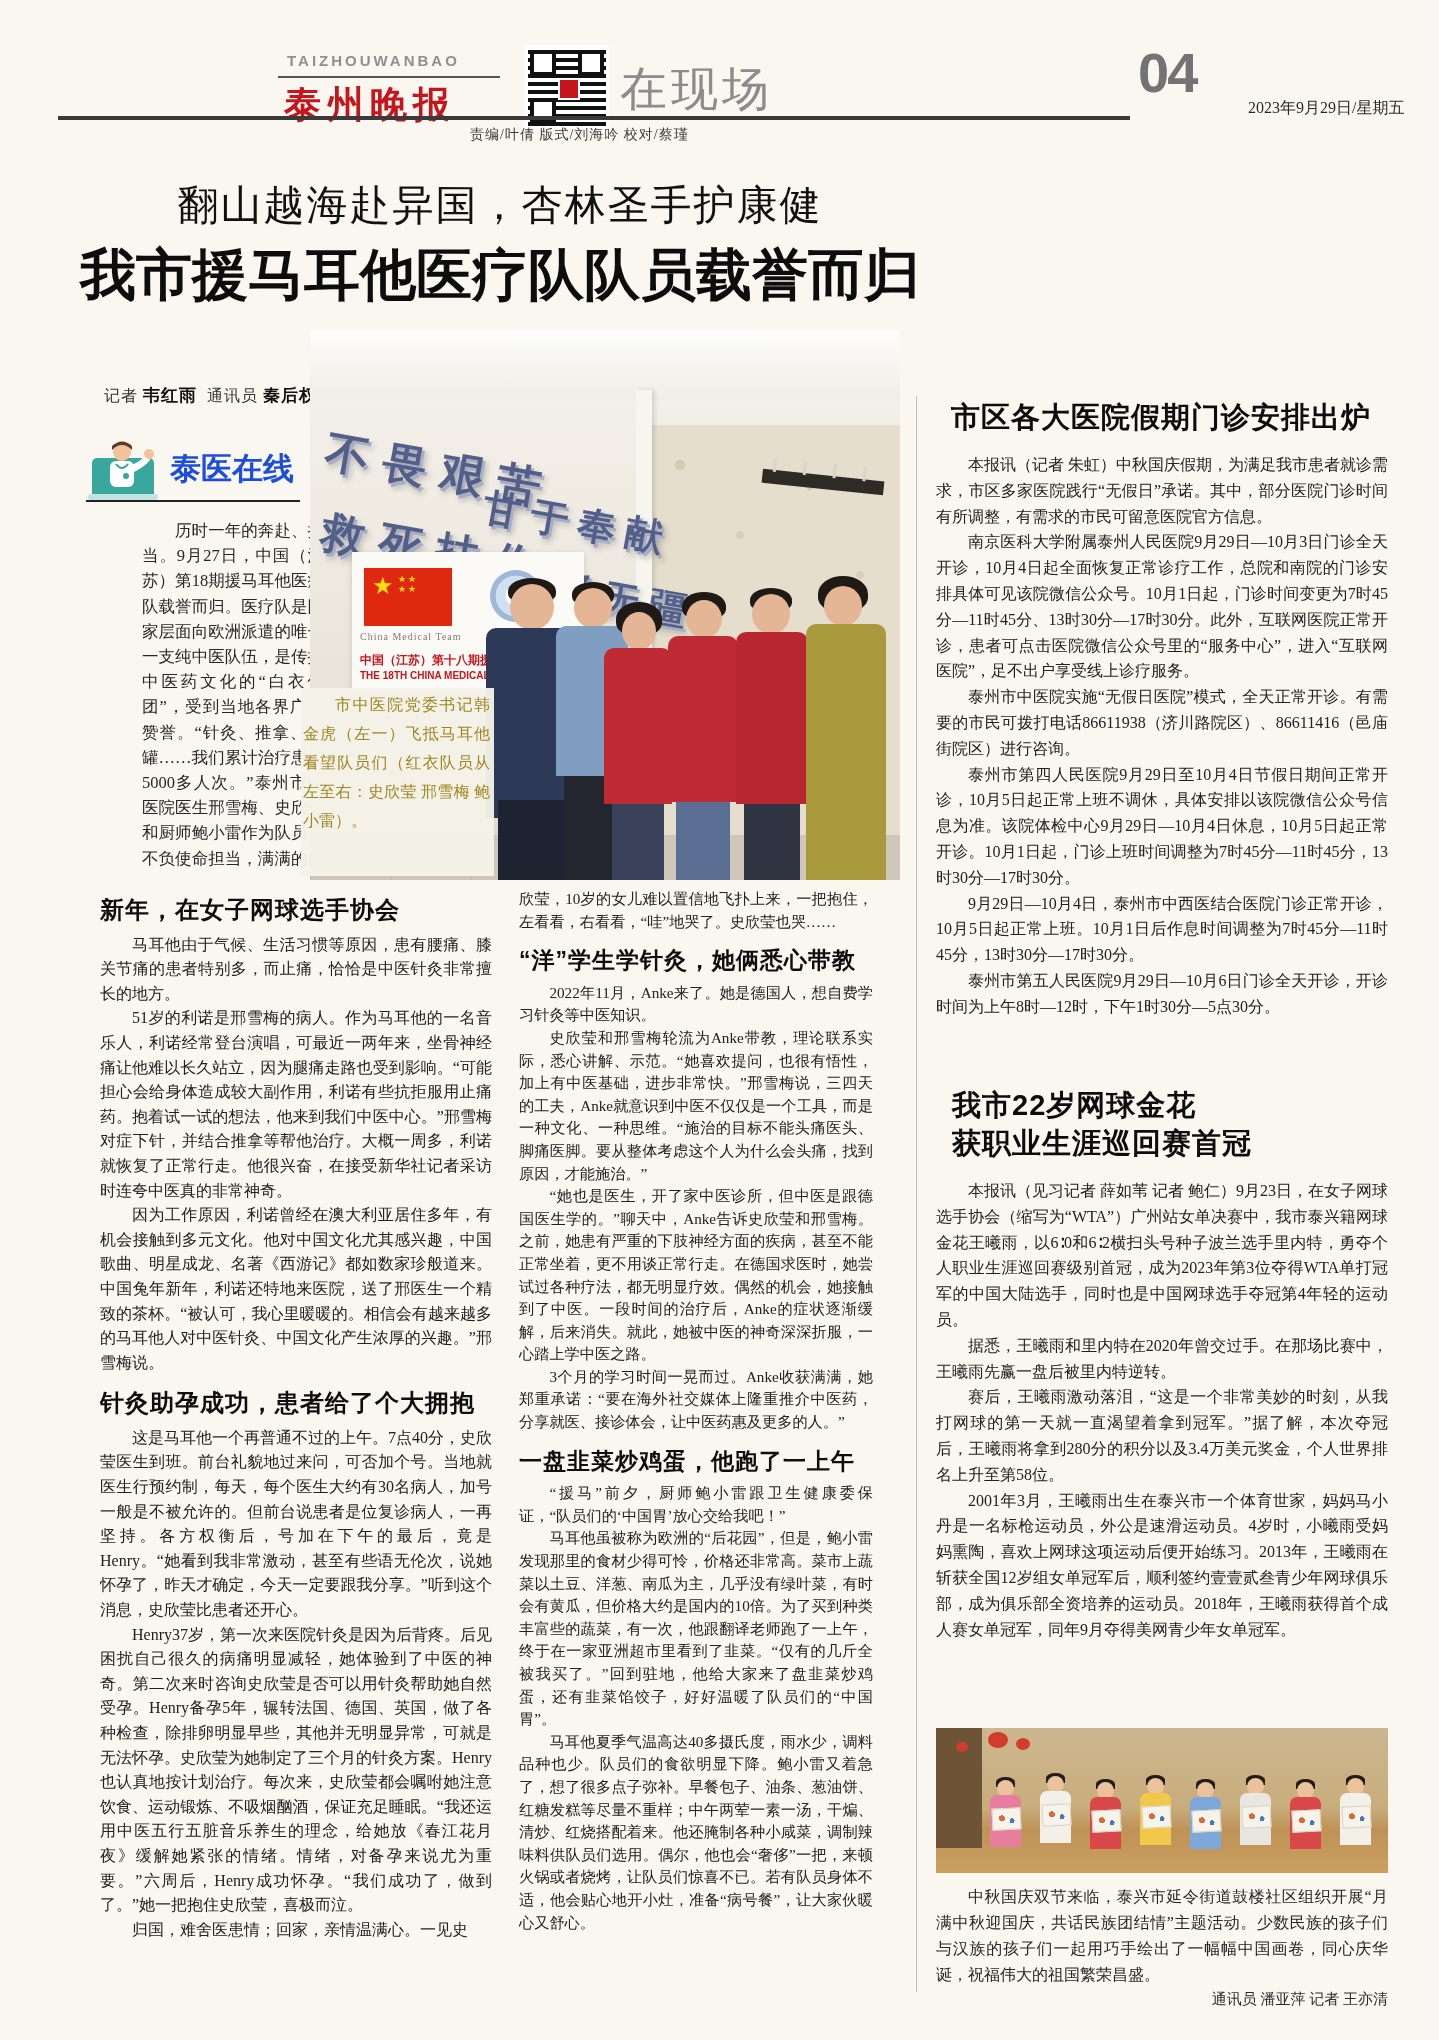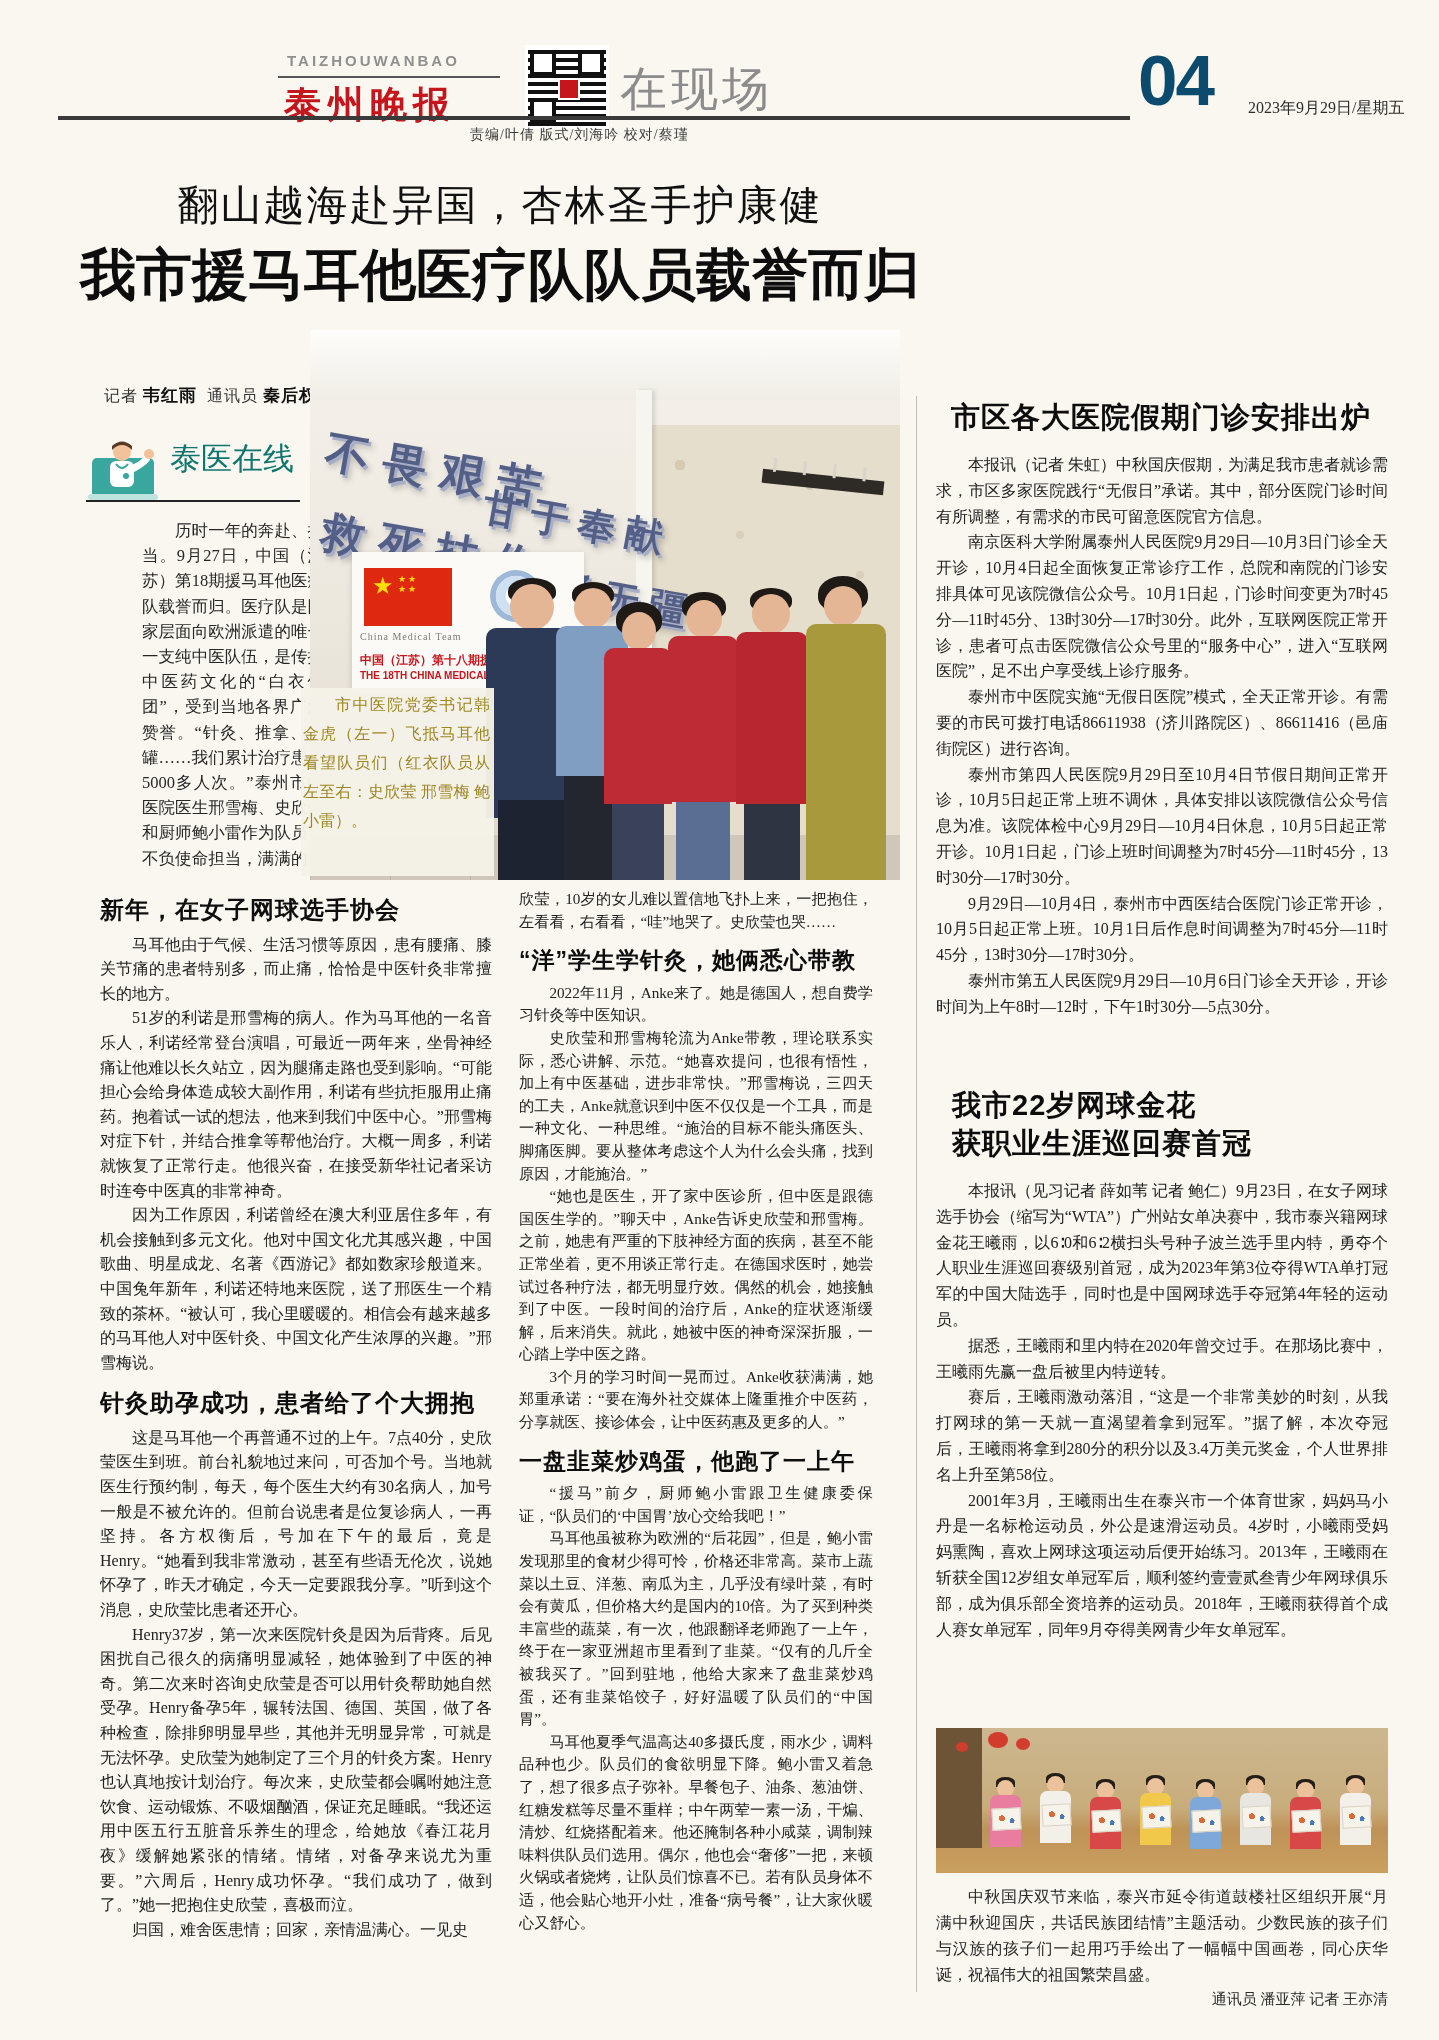"04" .page-no { color: #0c4a6e -> #737373; font-size: 71px -> 56px }
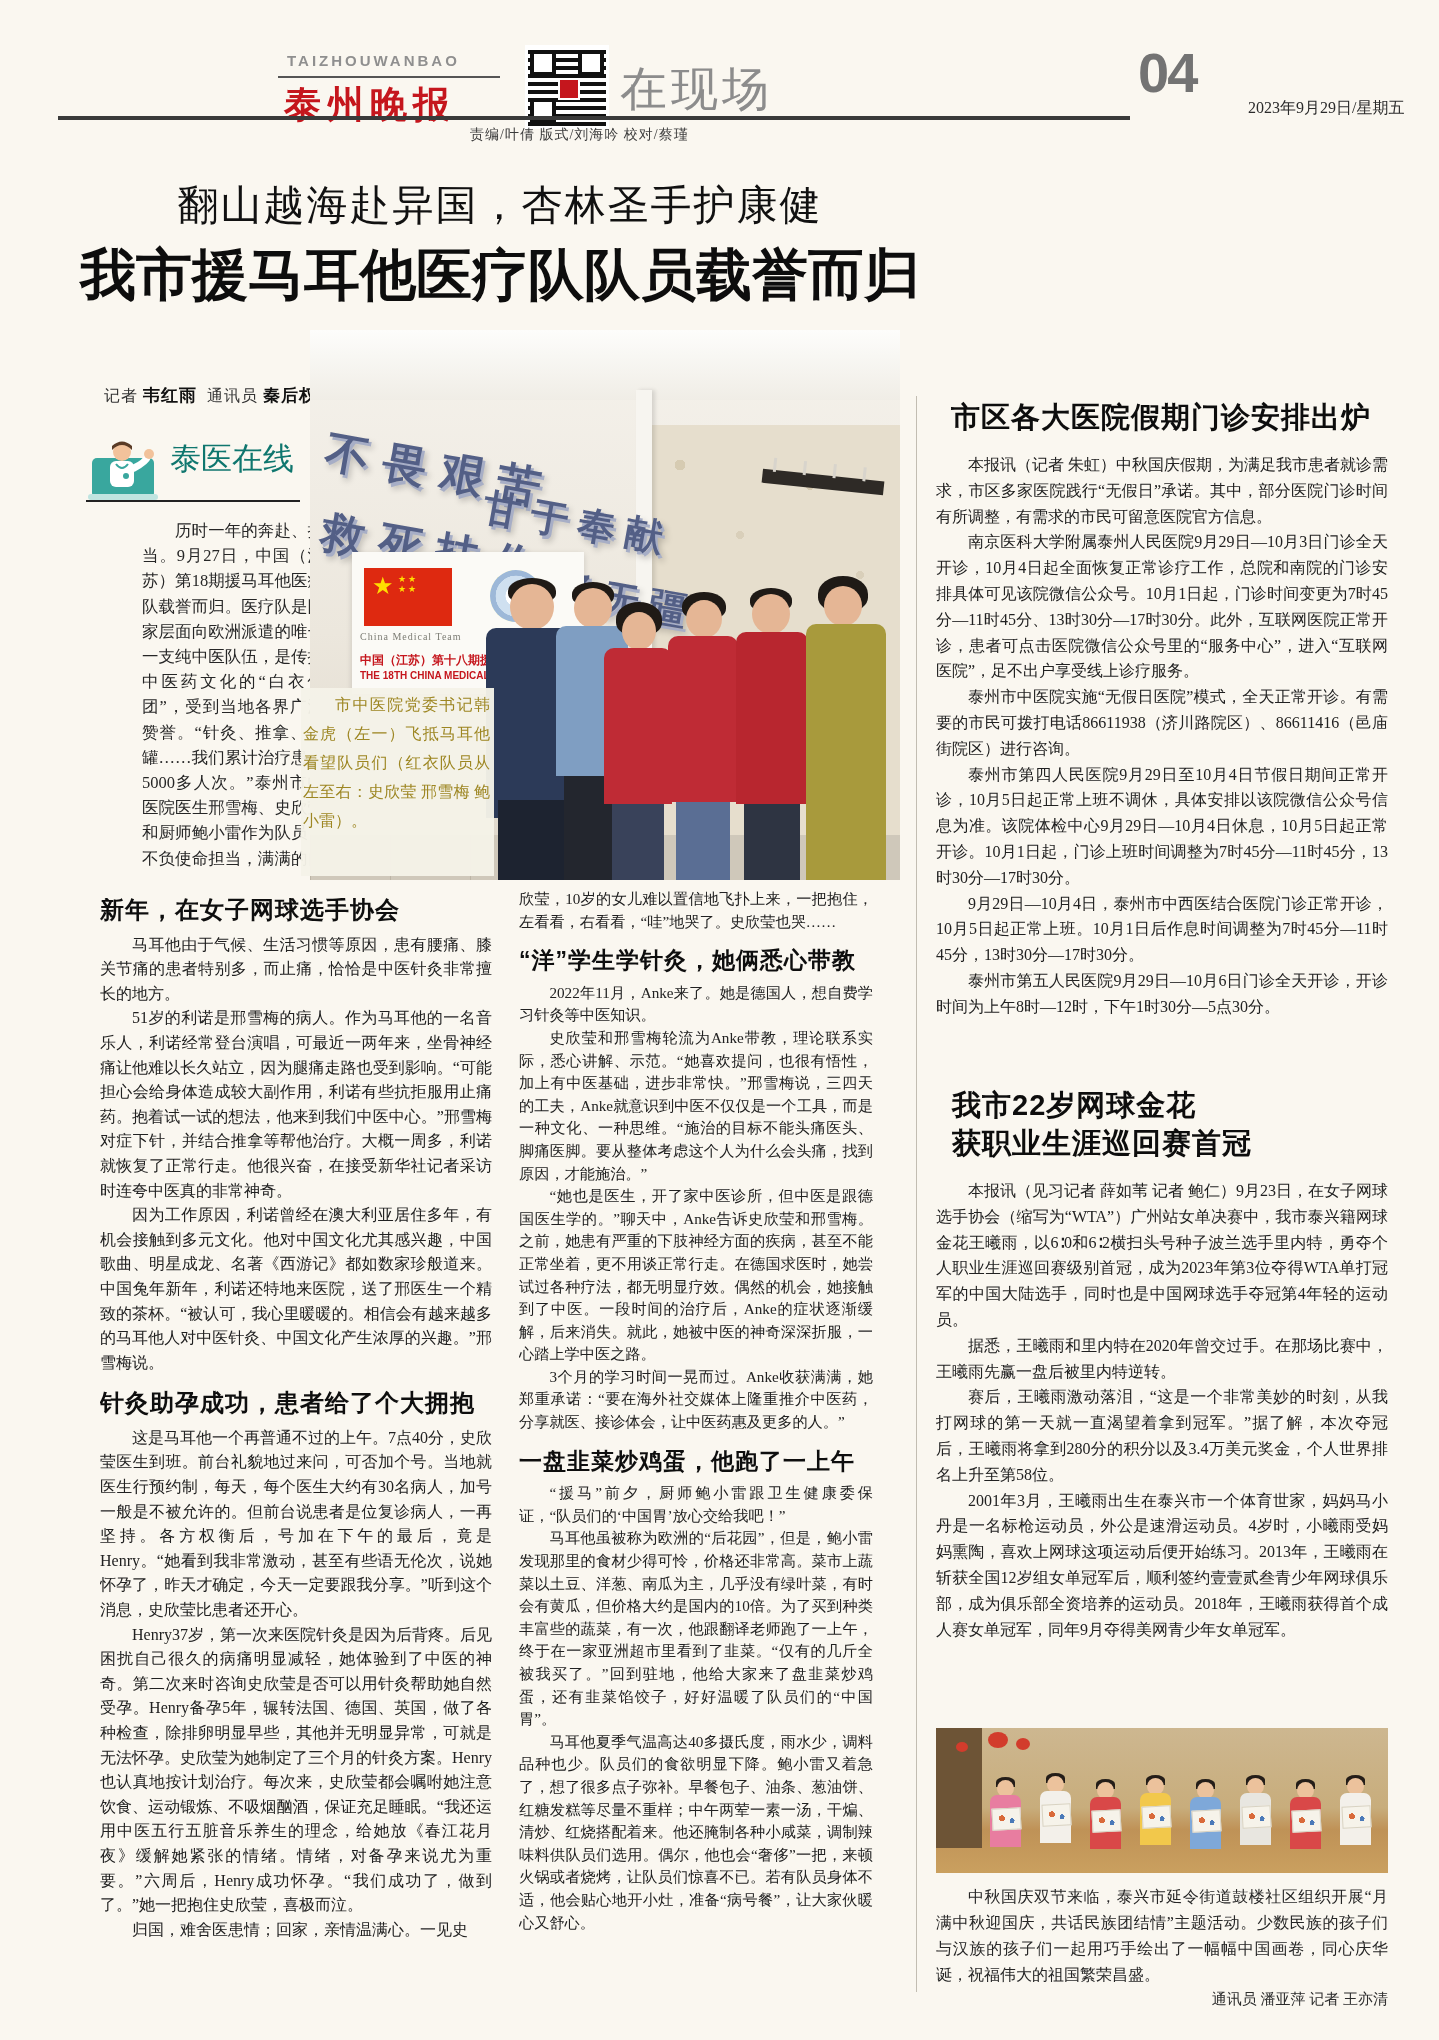"泰医在线" .badge-label { color: #0f766e -> #1d4ed8; font-weight: normal -> bold; top: 0 -> 10px }
